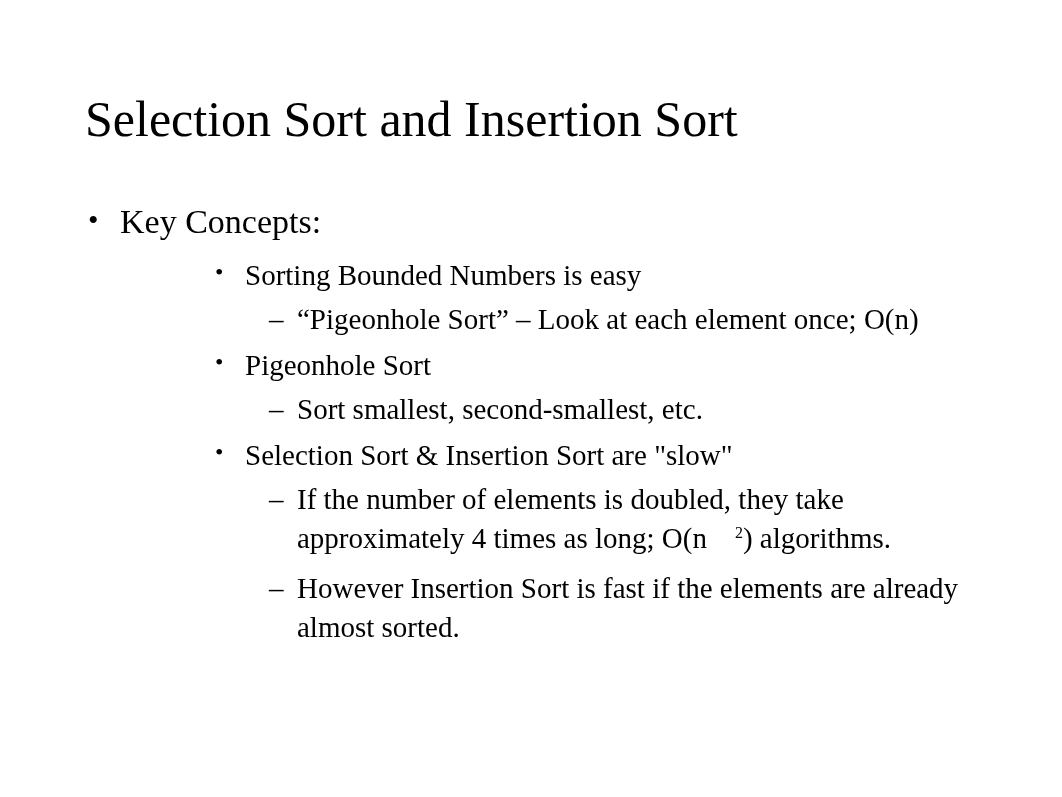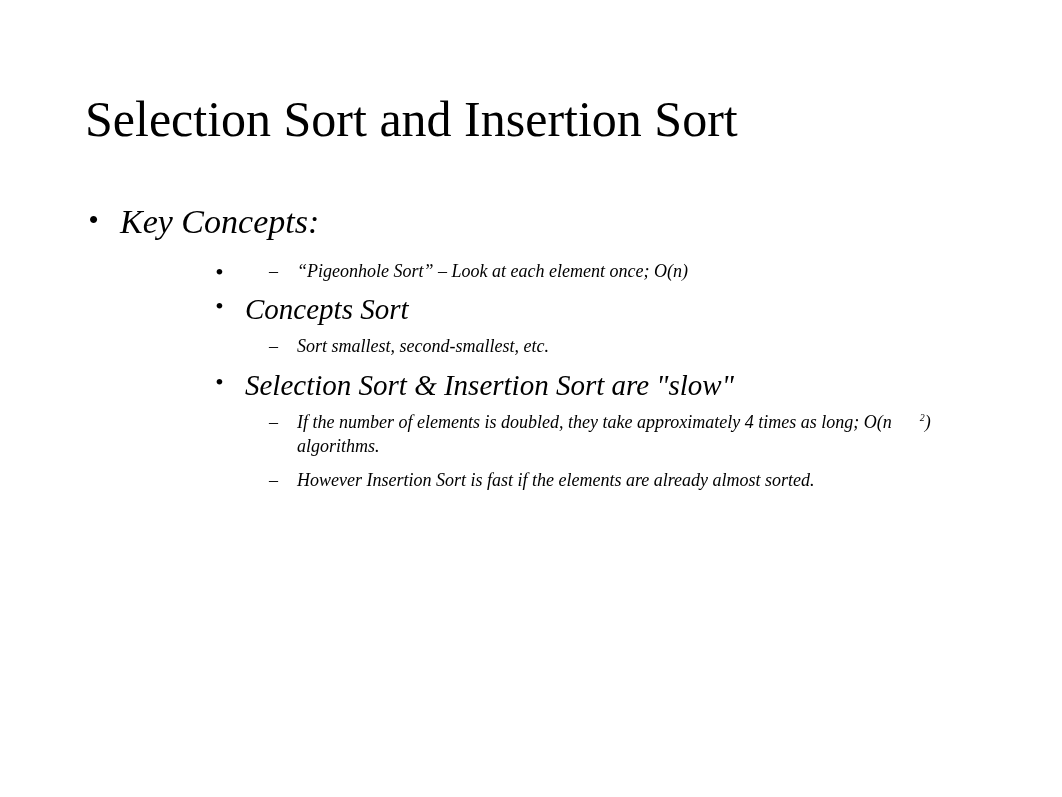"Key Concepts:" ul { font-style: italic -> none }
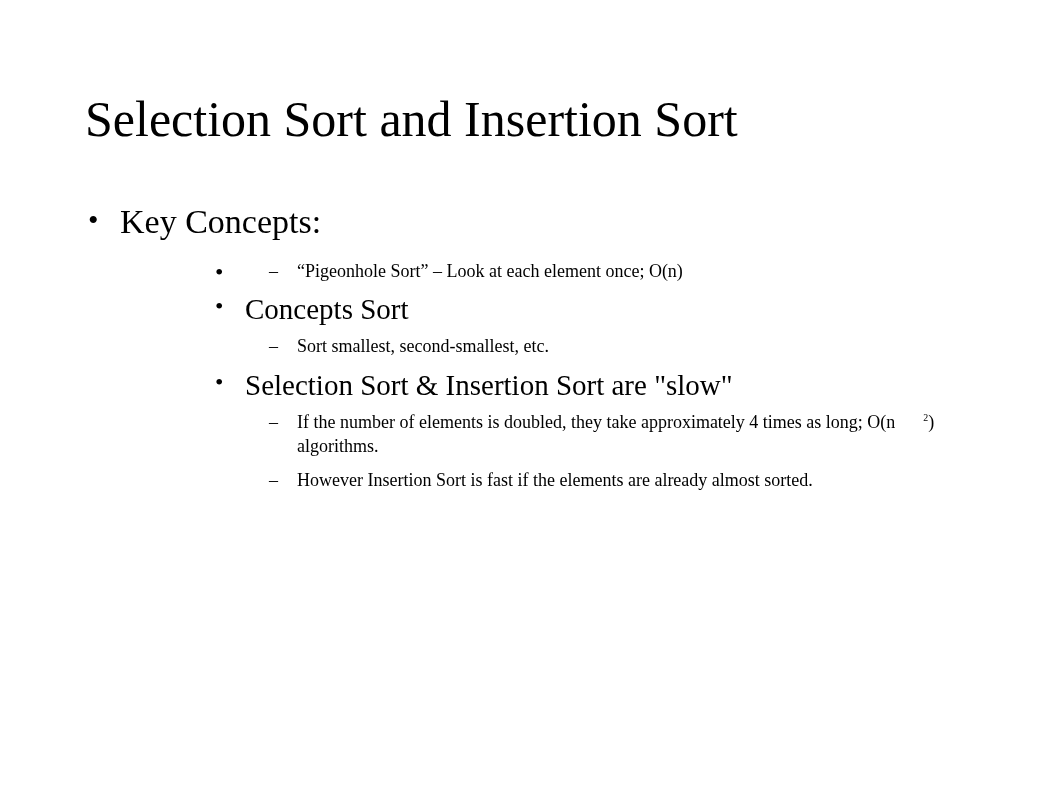"Sorting Bounded Numbers is easy" span { html: none -> <span>Sorting Bounded Numbers is easy</span> }
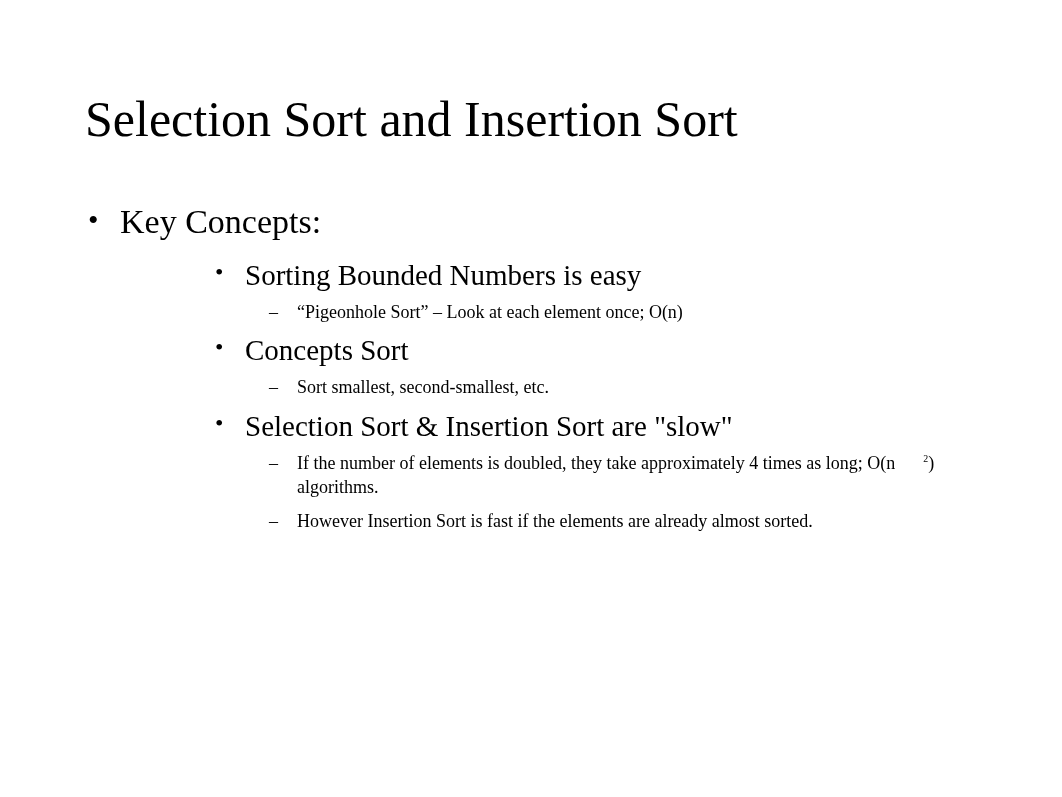"“Pigeonhole Sort” – Look at" .level3 > li { font-size: 18px -> 29px }
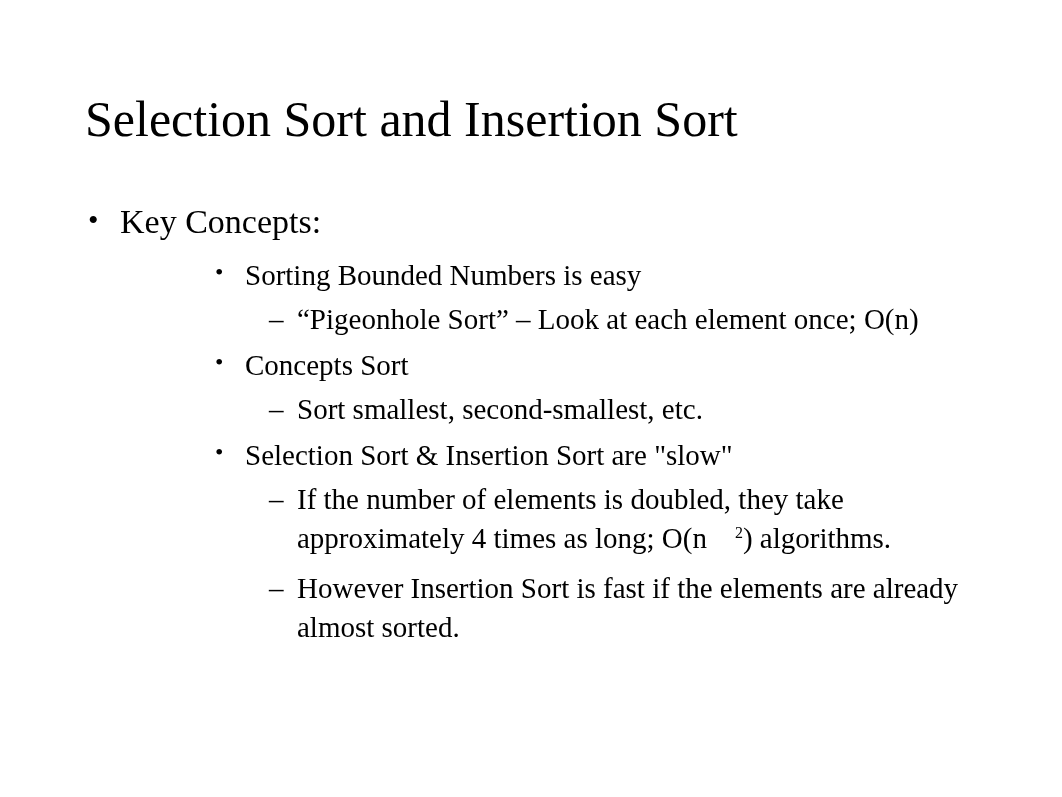"Concepts Sort" span { text: Concepts -> Pigeonhole }
